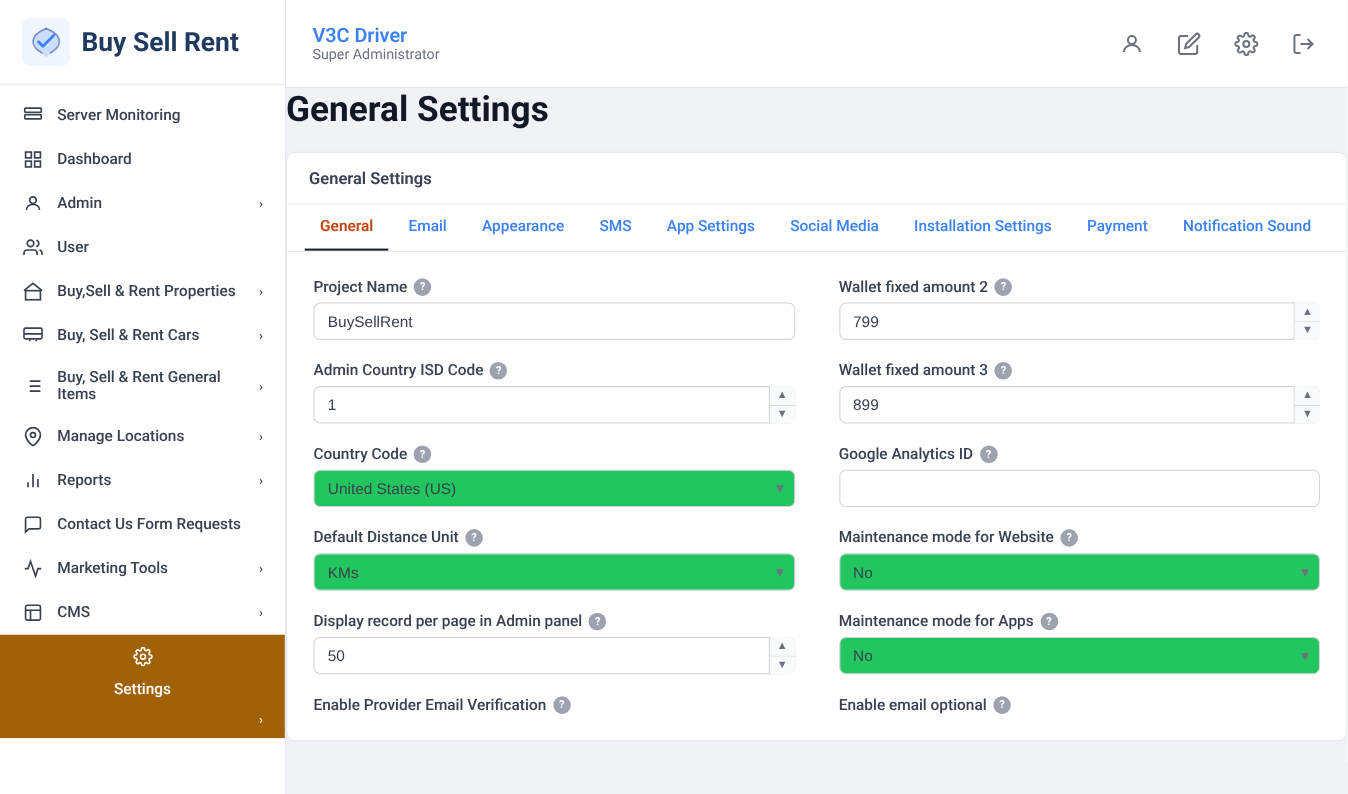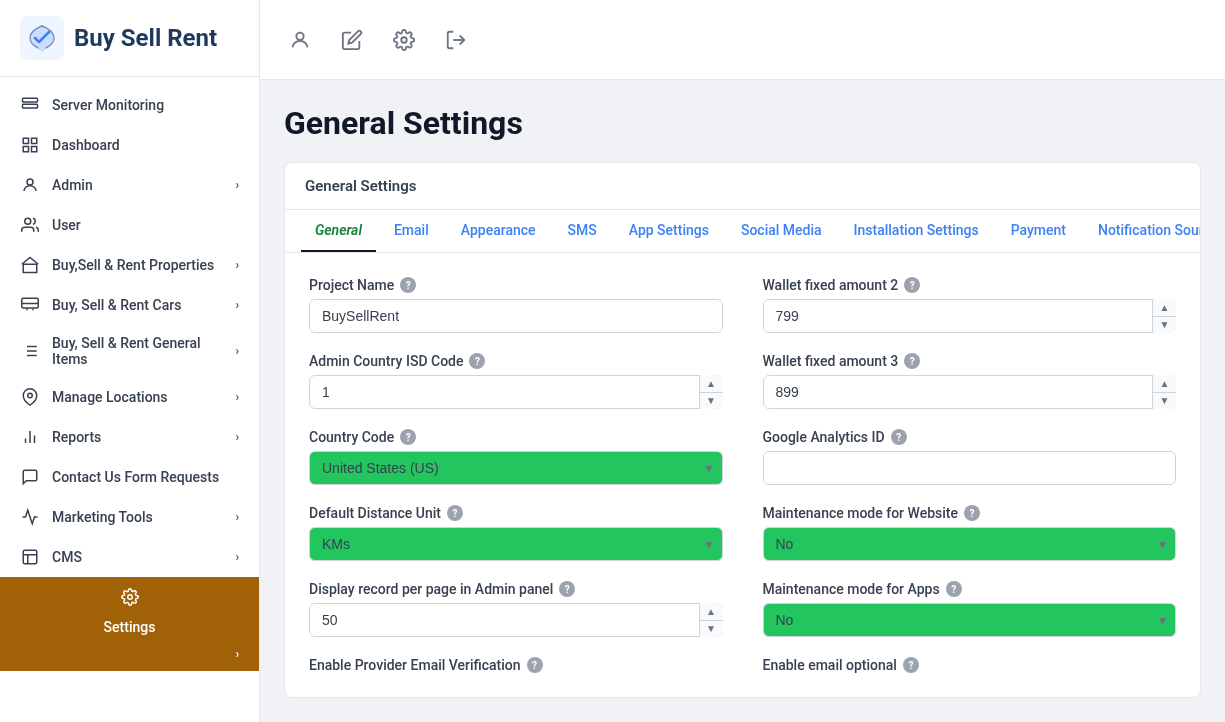"V3C Driver" div.header-user { html: none -> <div> <span>V3C Driver</span> <span>Super Administrator</span> </div> }
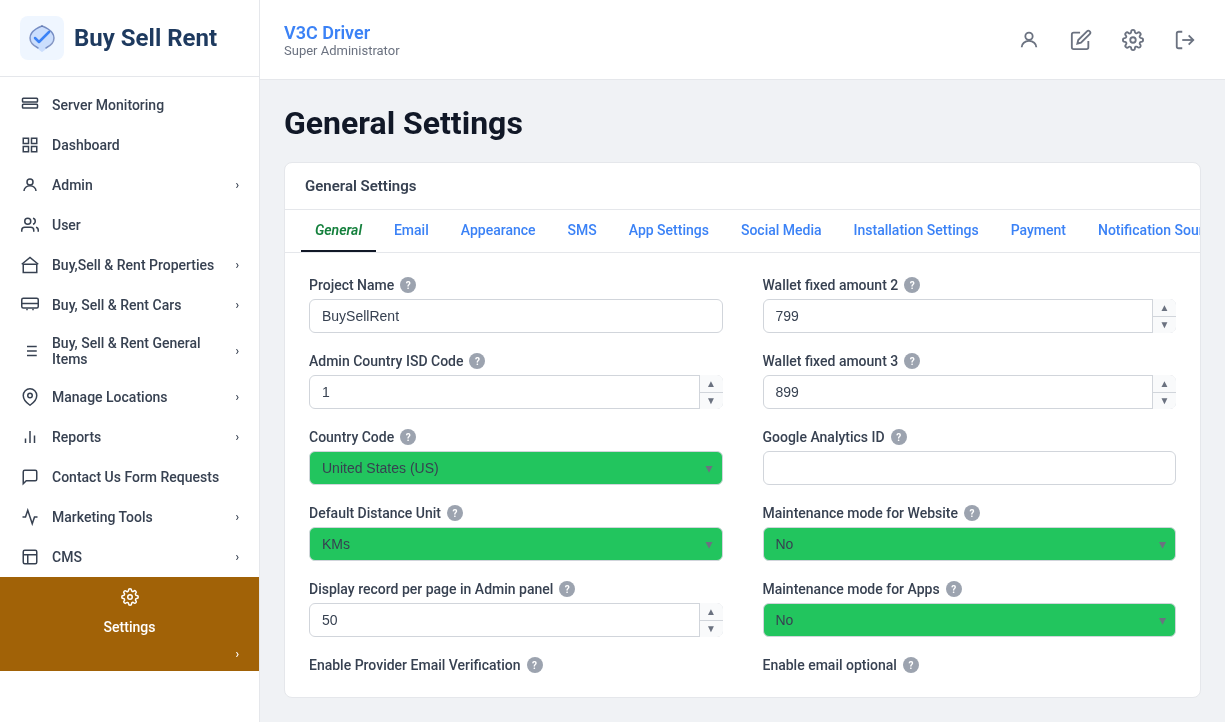"General Settings" .content { padding: 24px -> none }
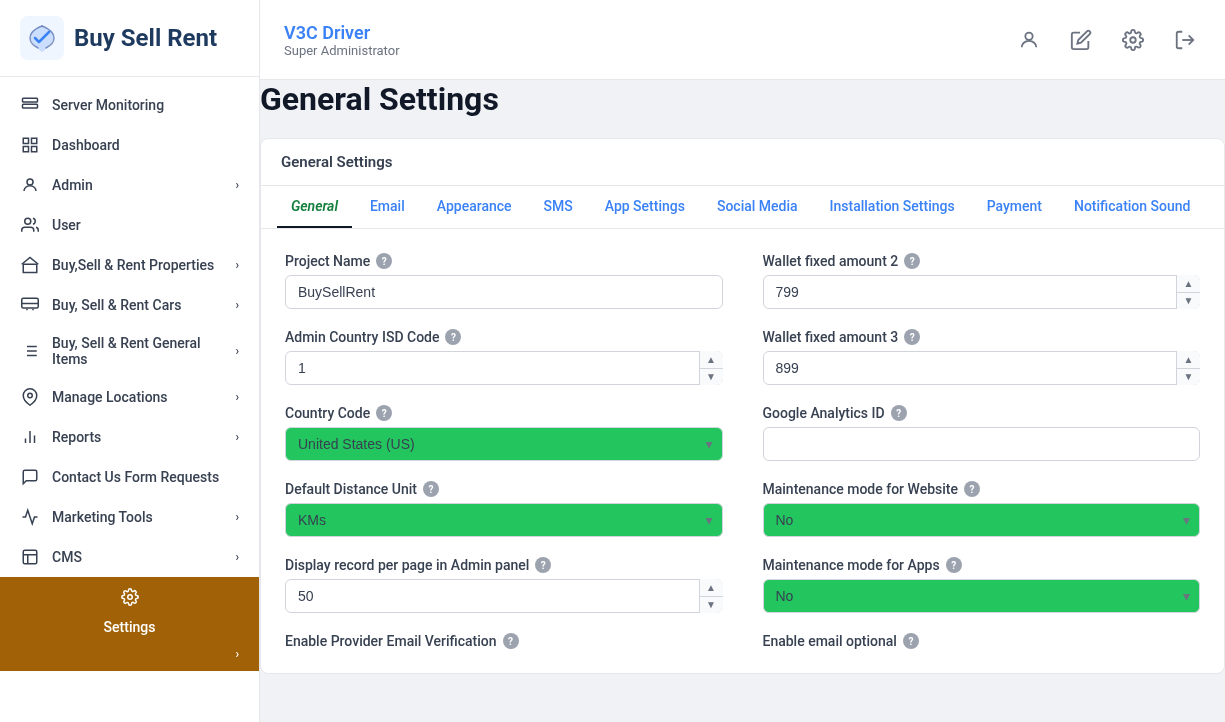"General" .tab.active { color: #15803d -> #c2410c; font-style: italic -> none }
